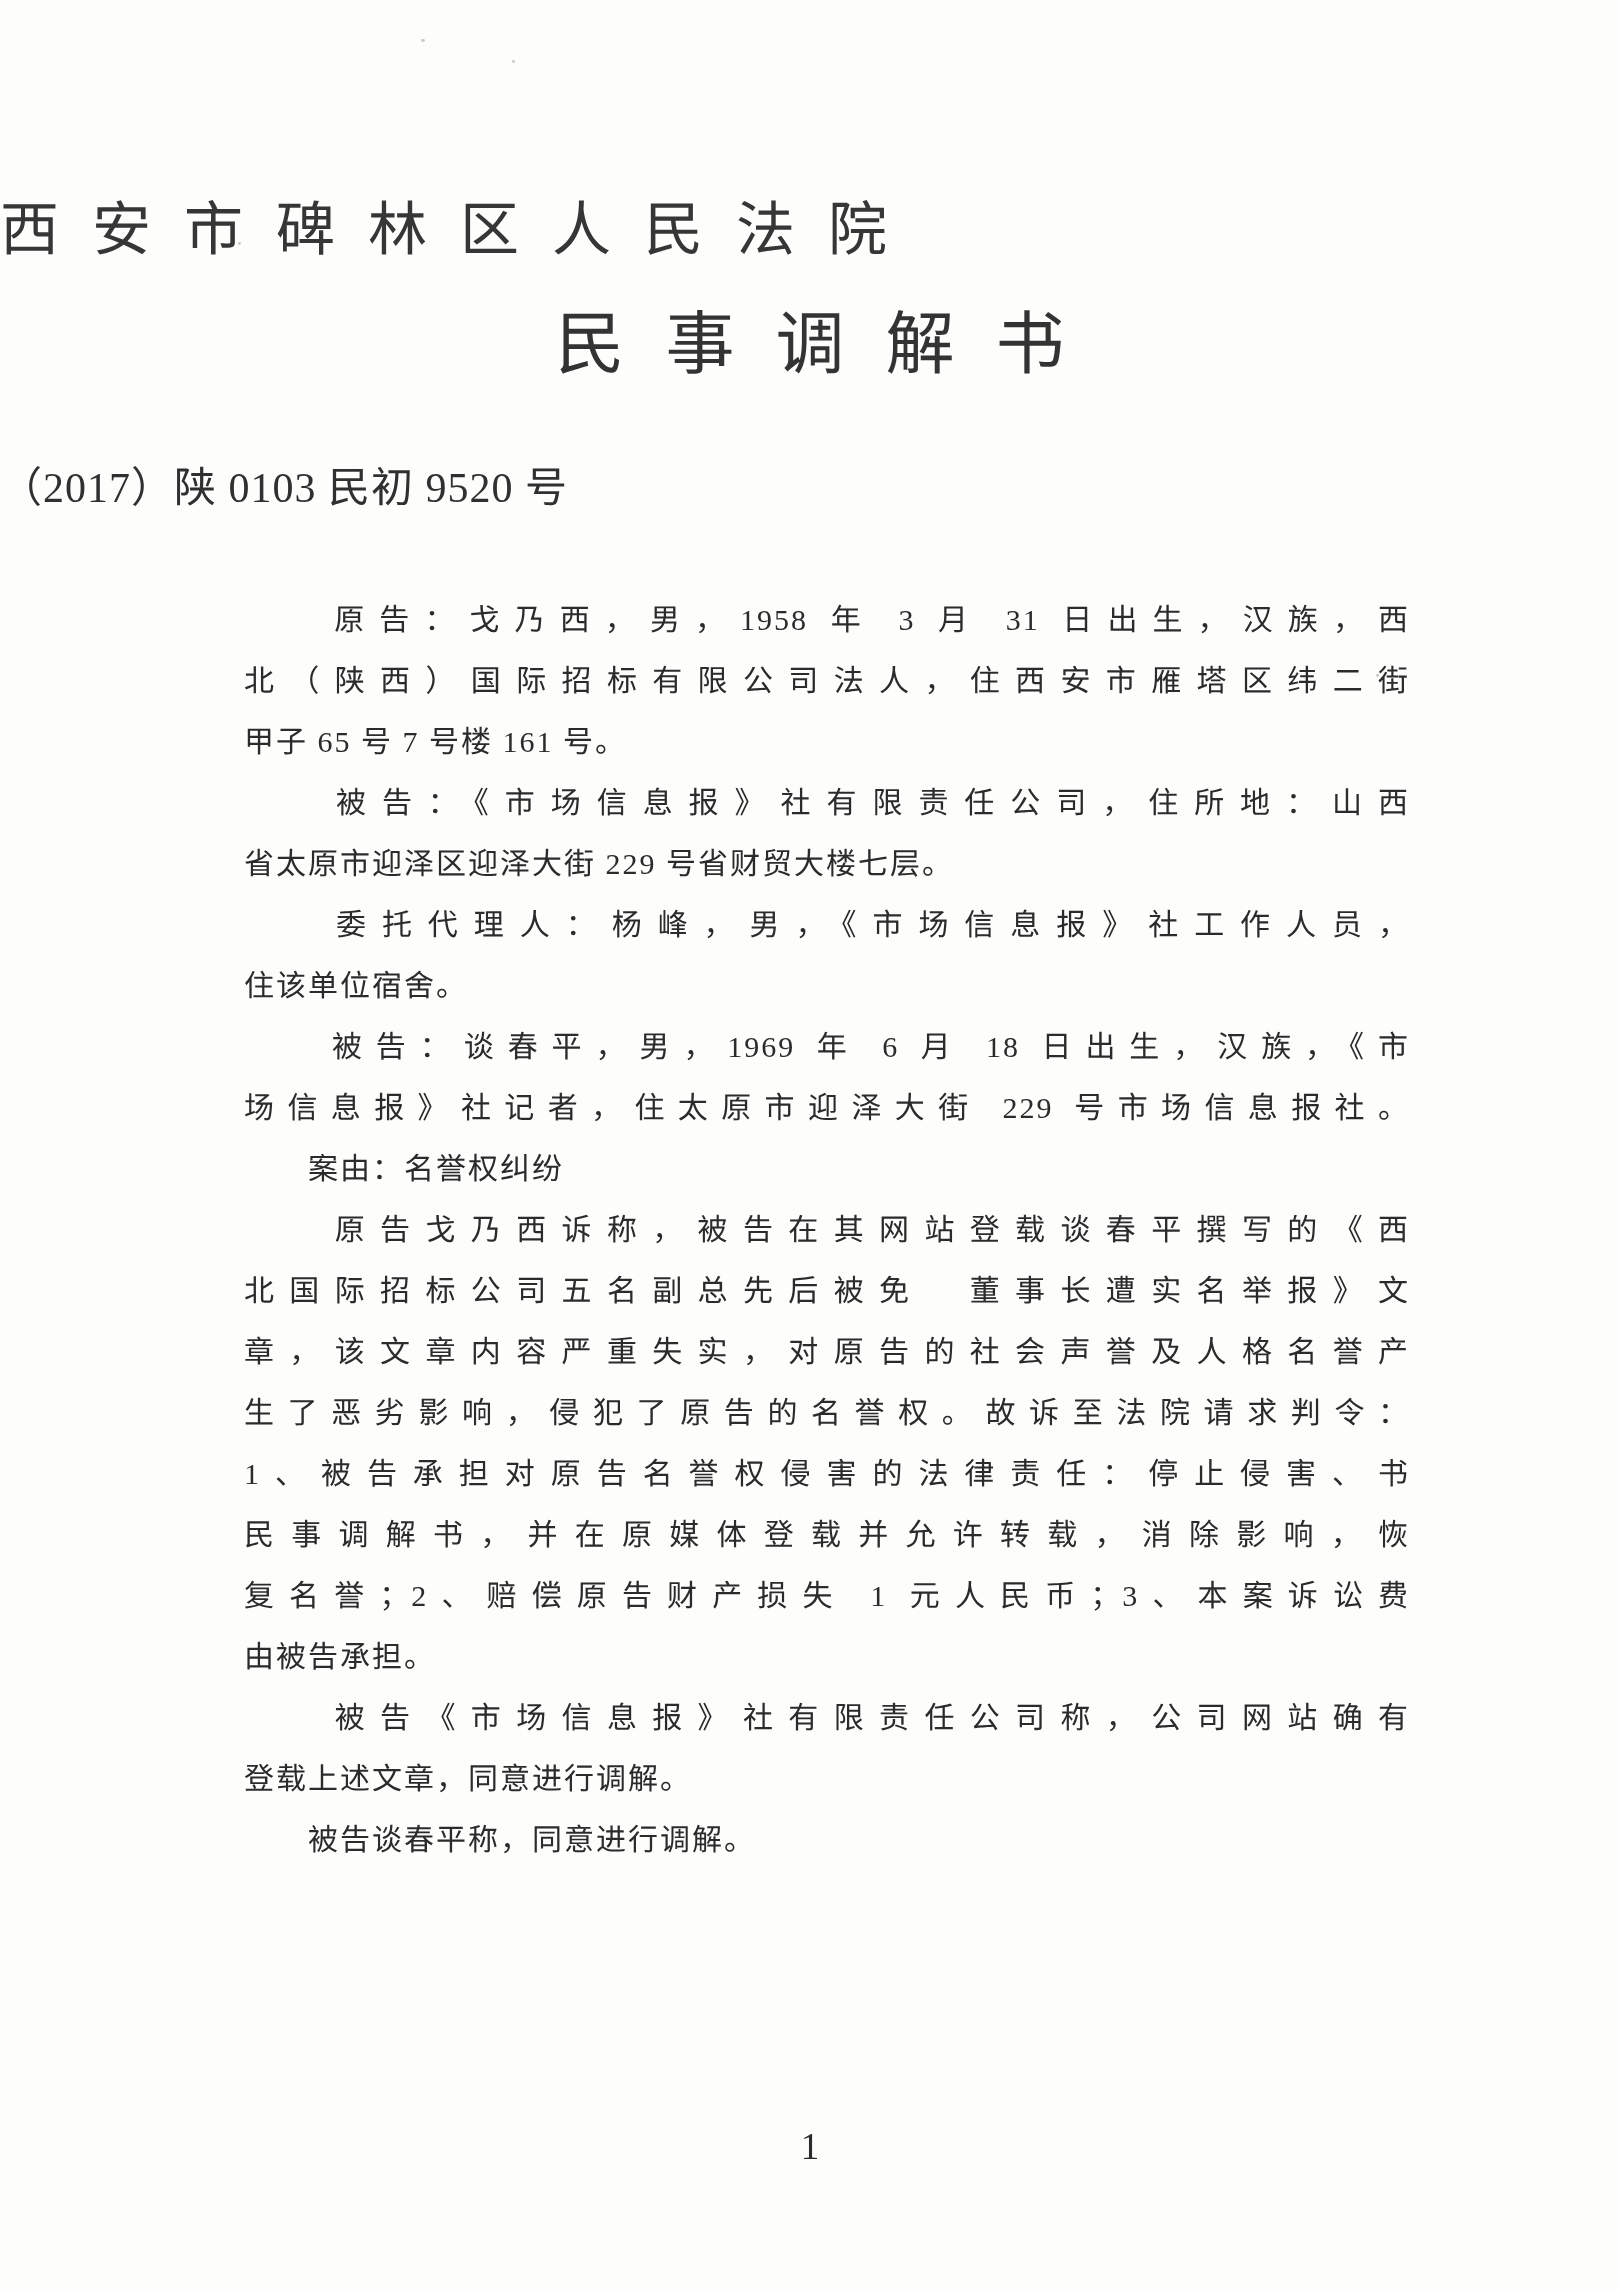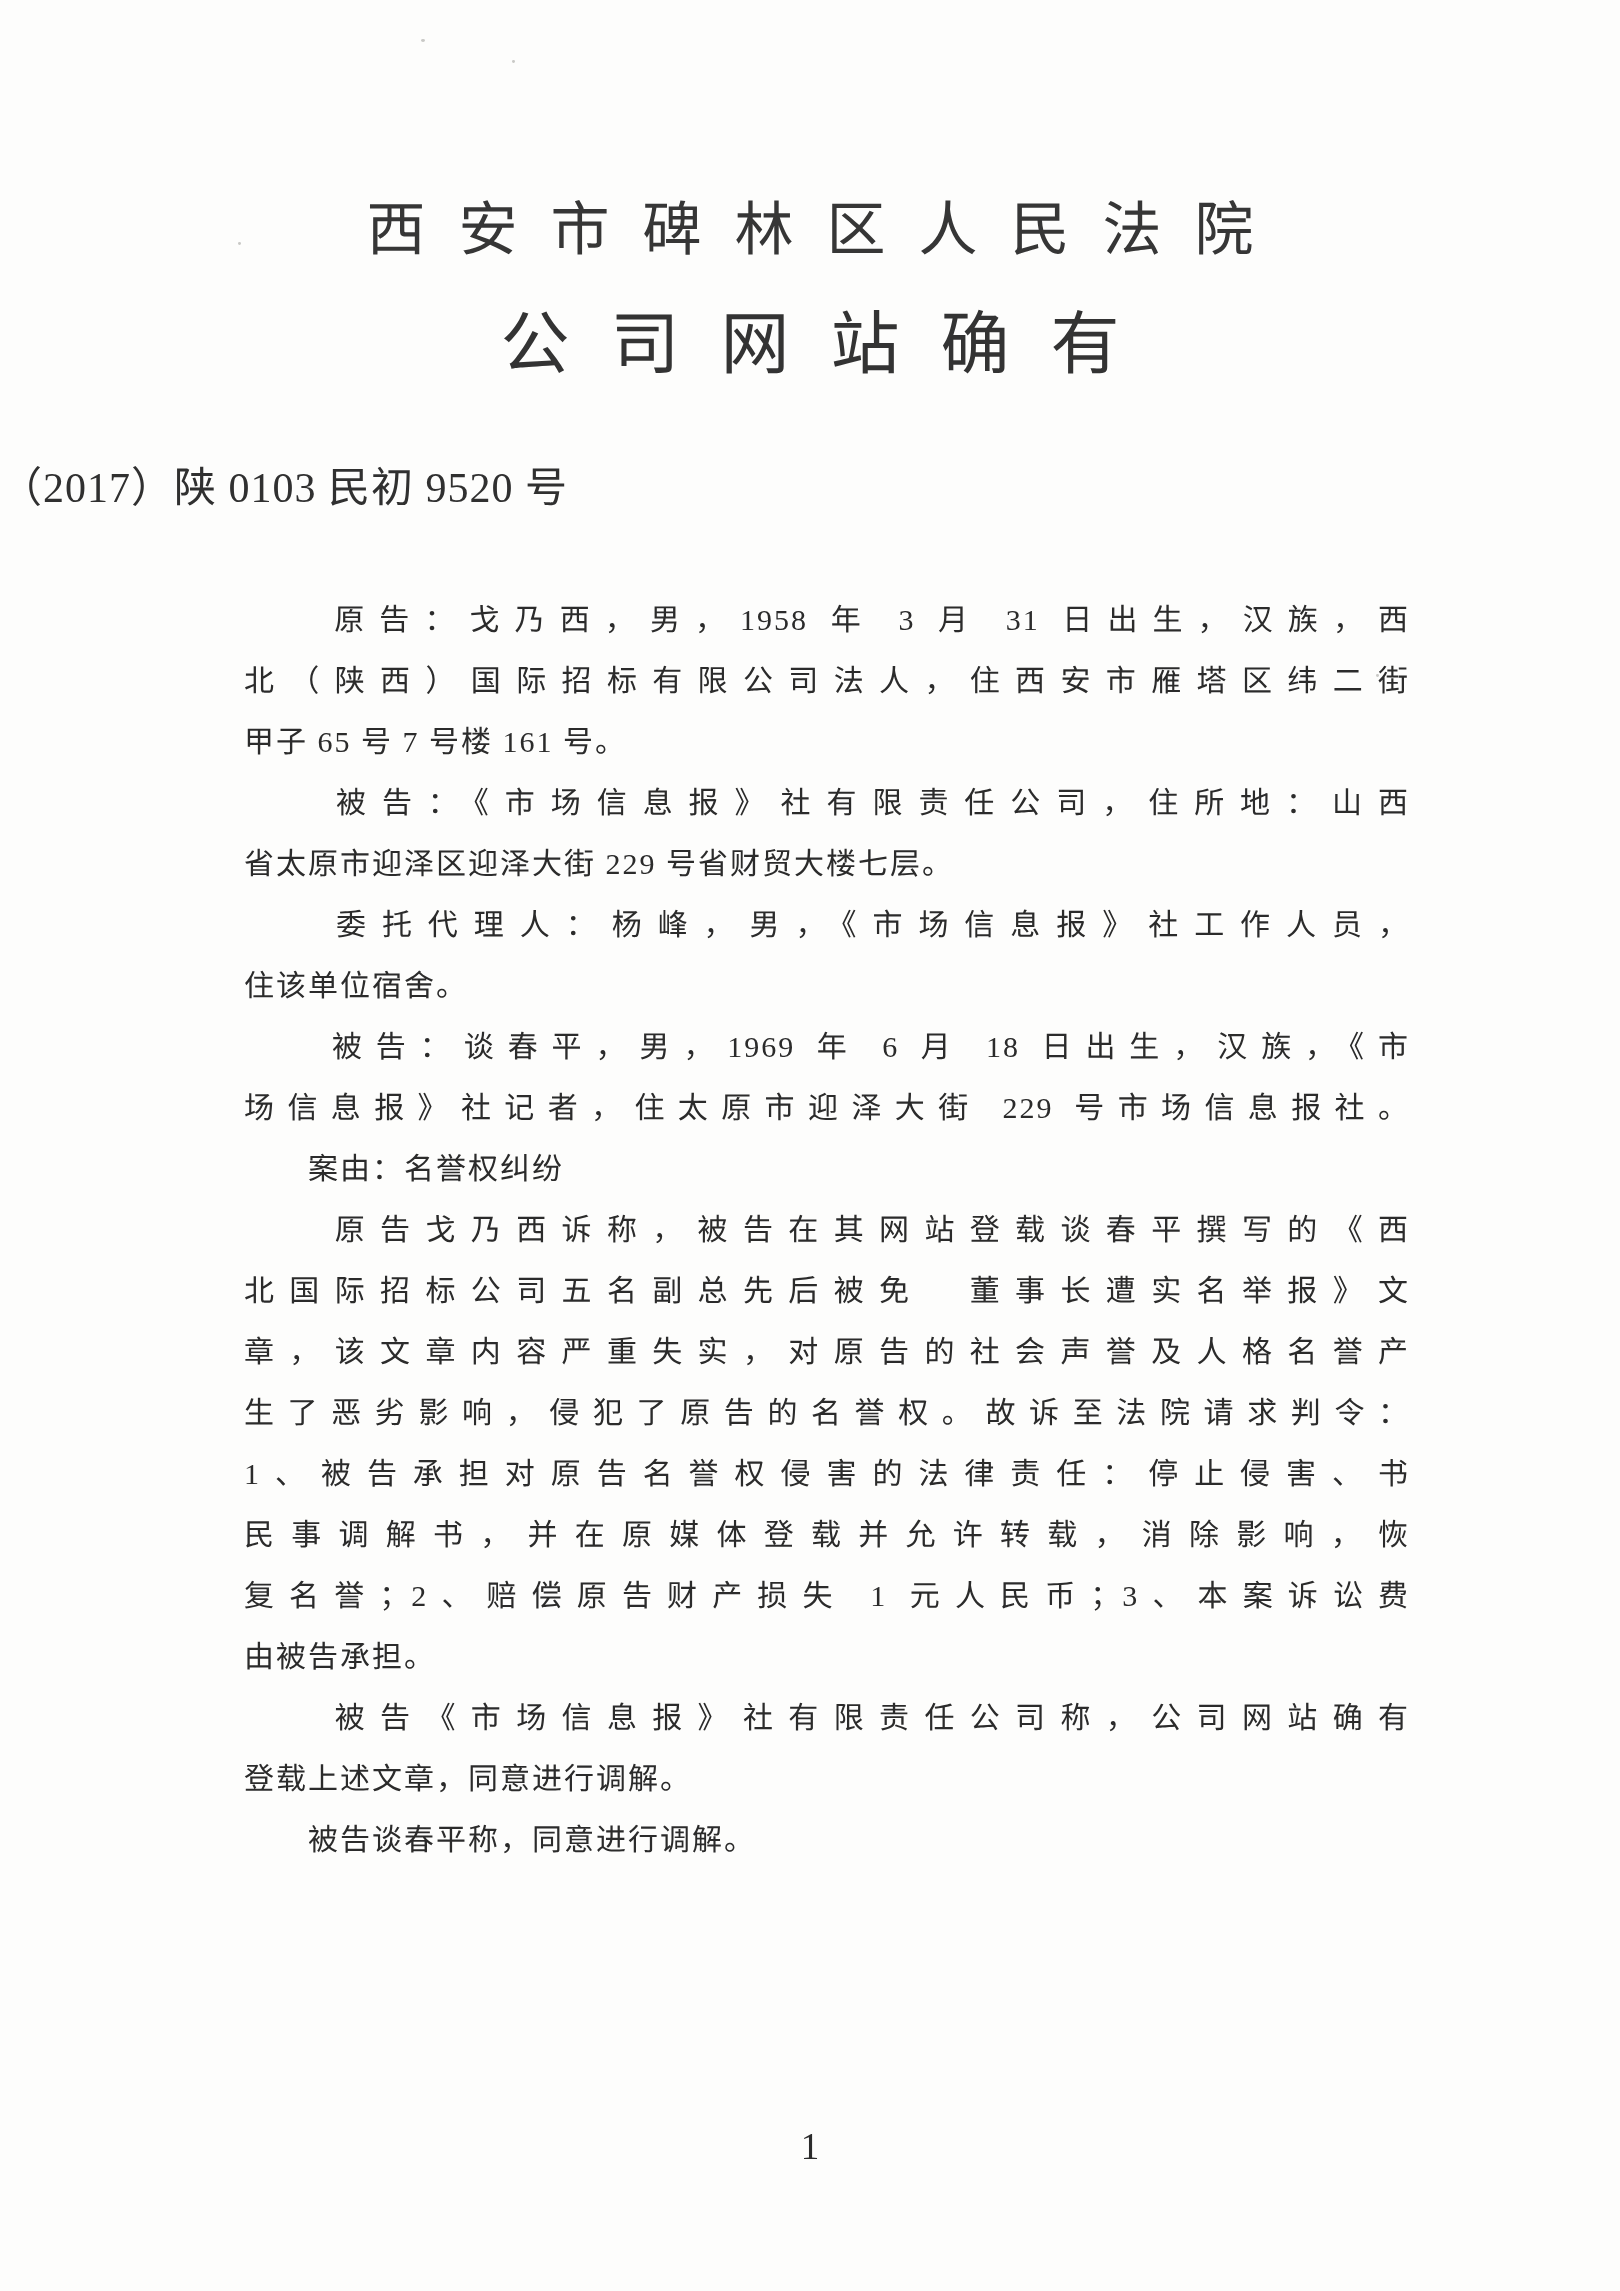"西安市碑林区人民法院" .court-title { text-align: center -> left }
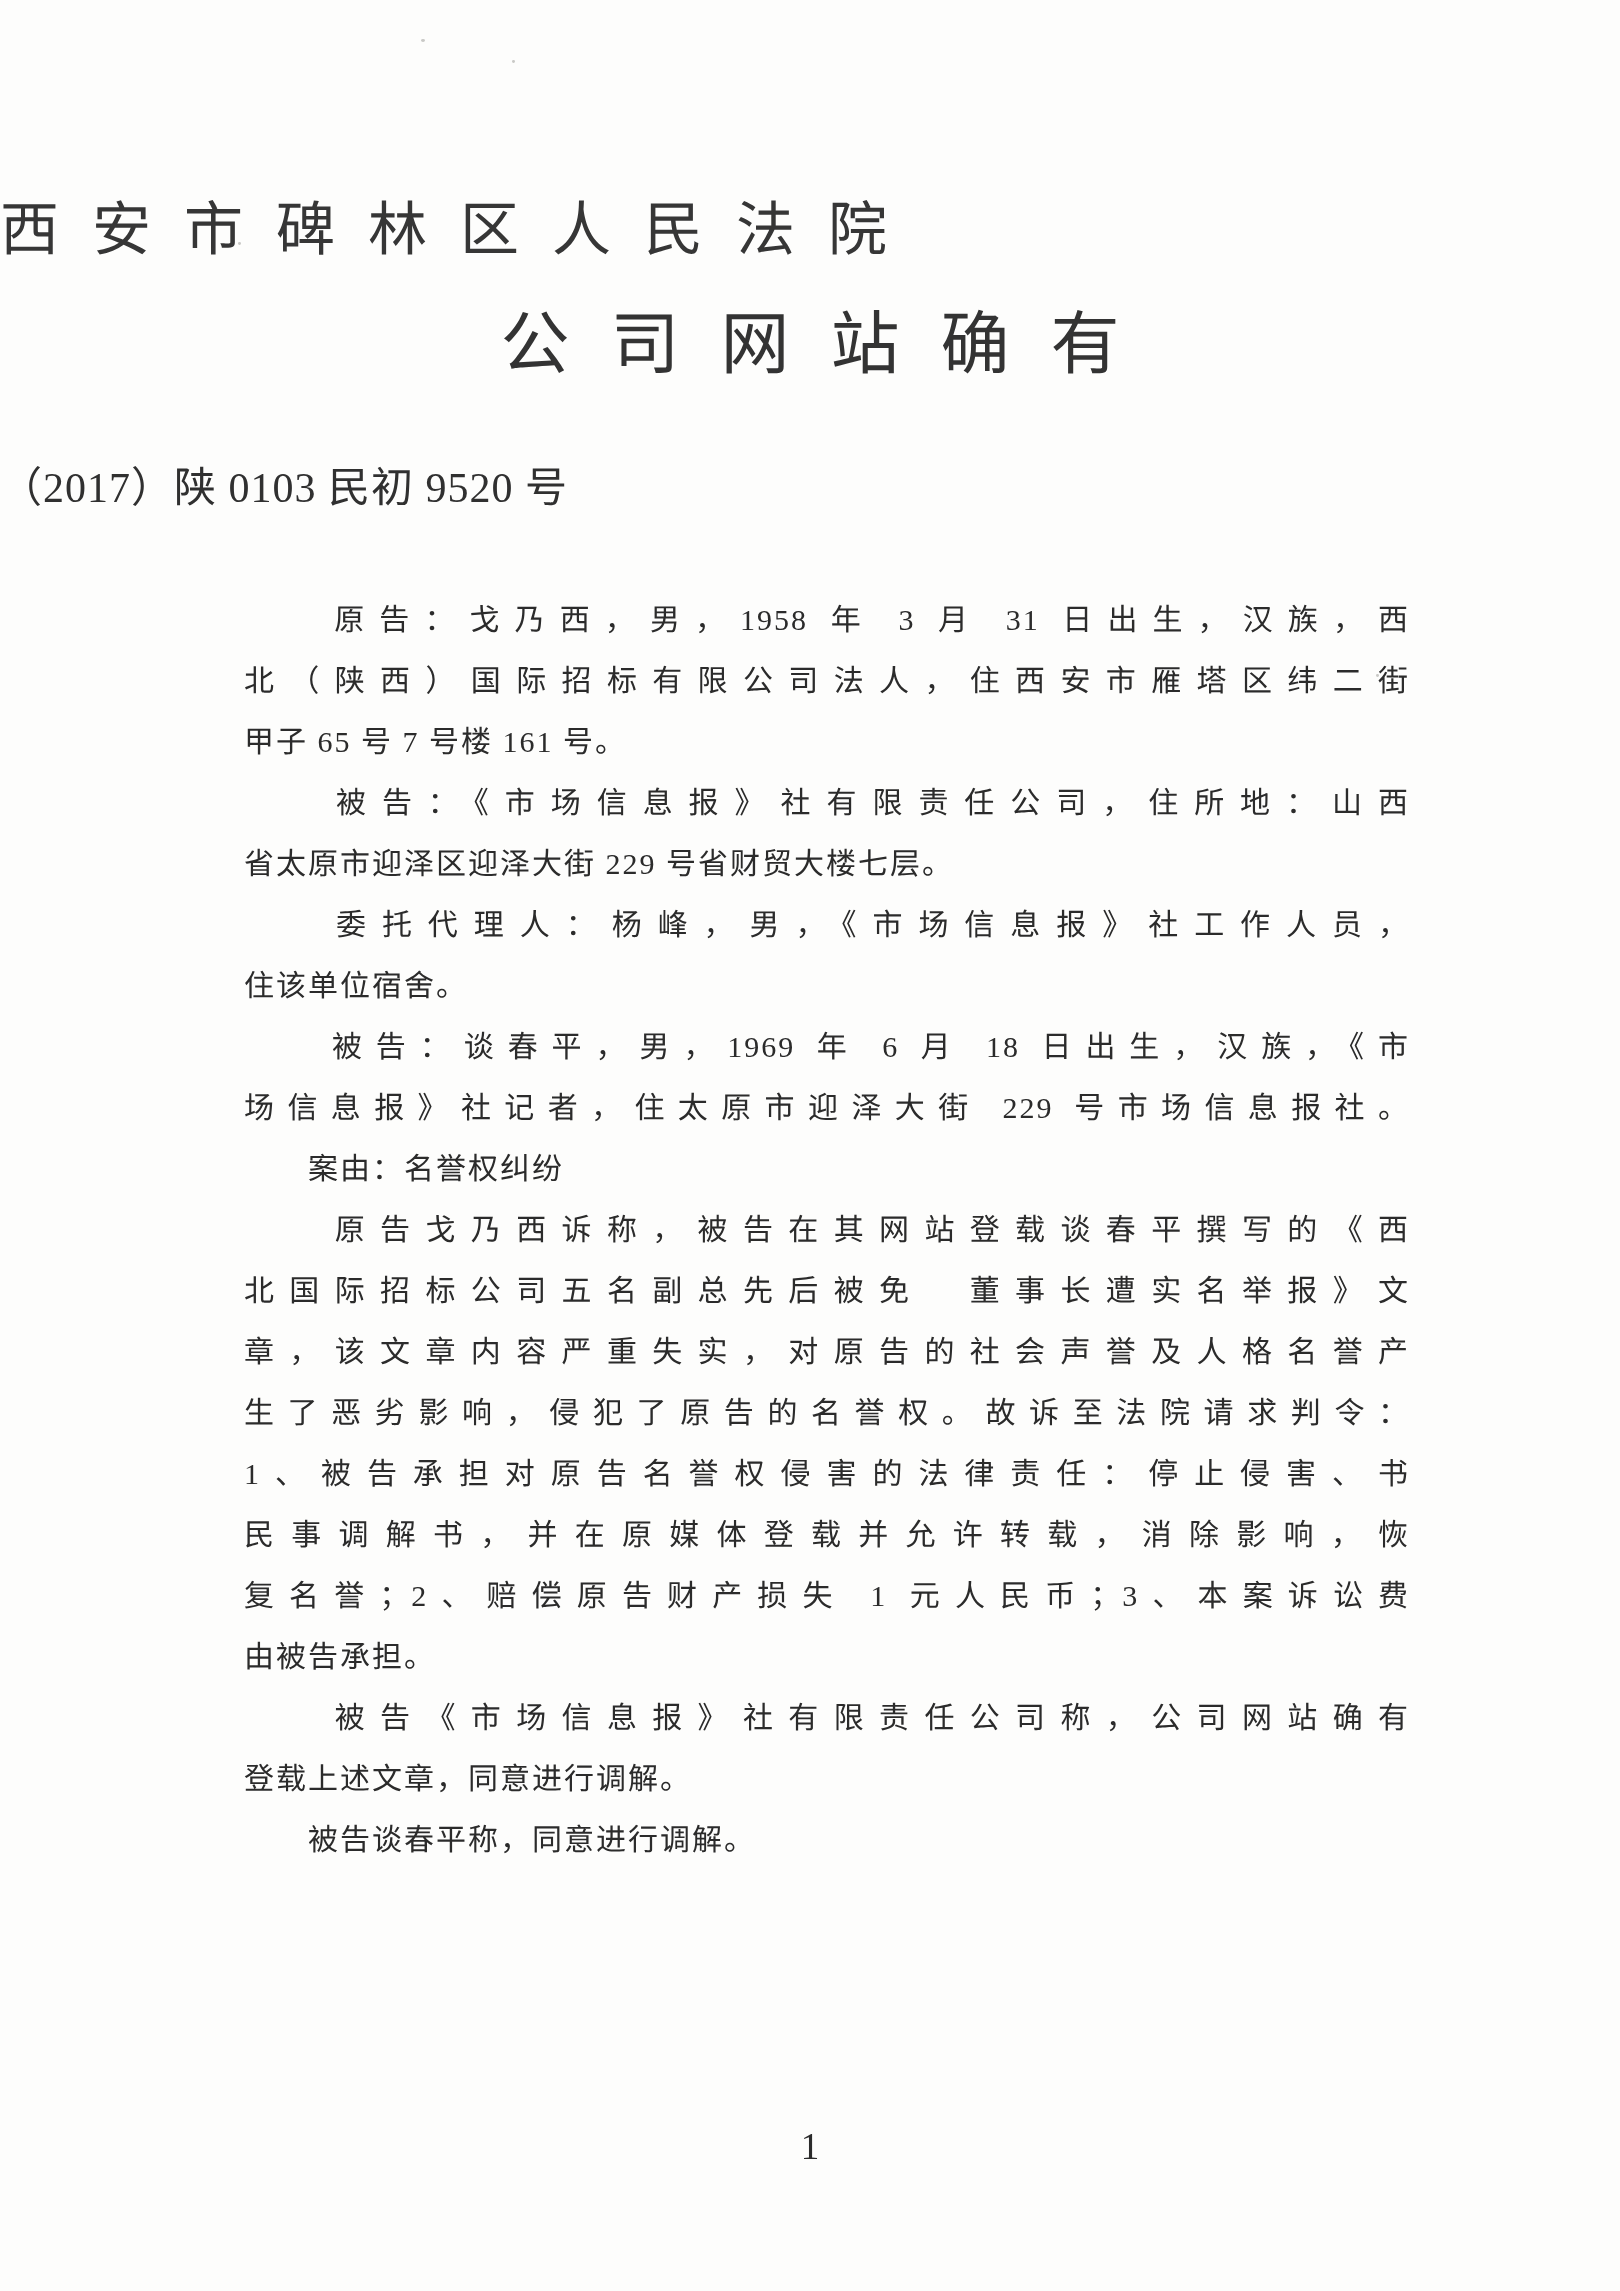"公司网站确有" span.sp { text: 公司网站确有 -> 民事调解书 }
